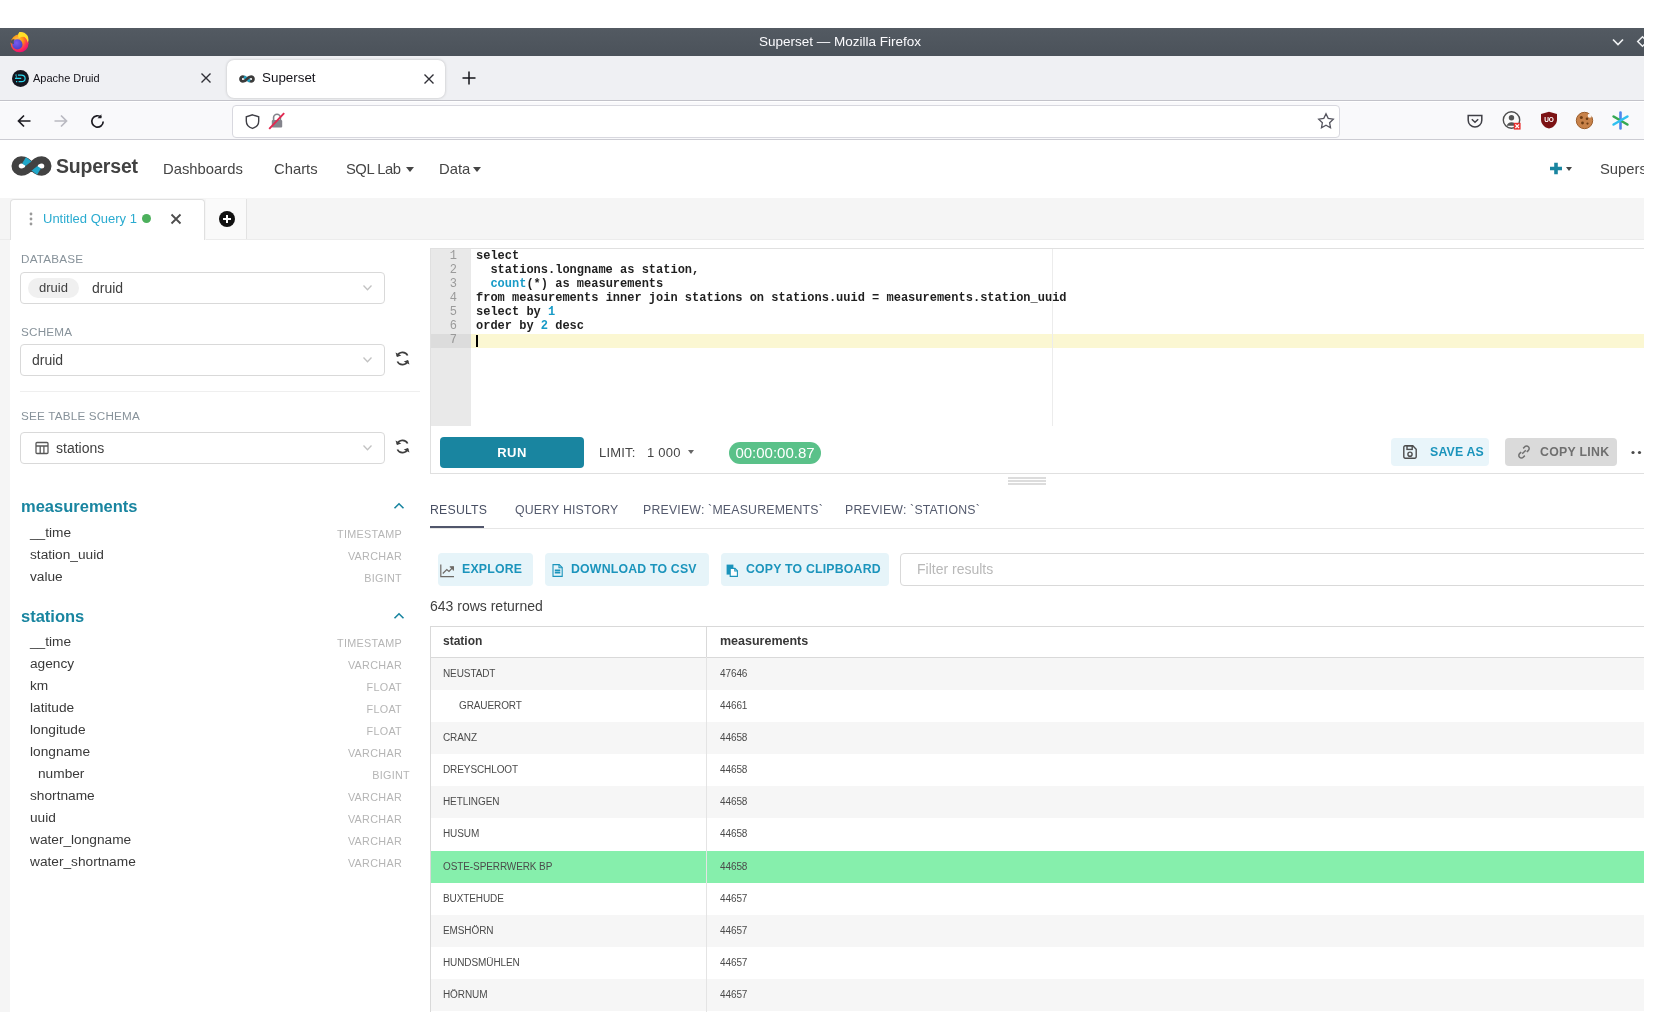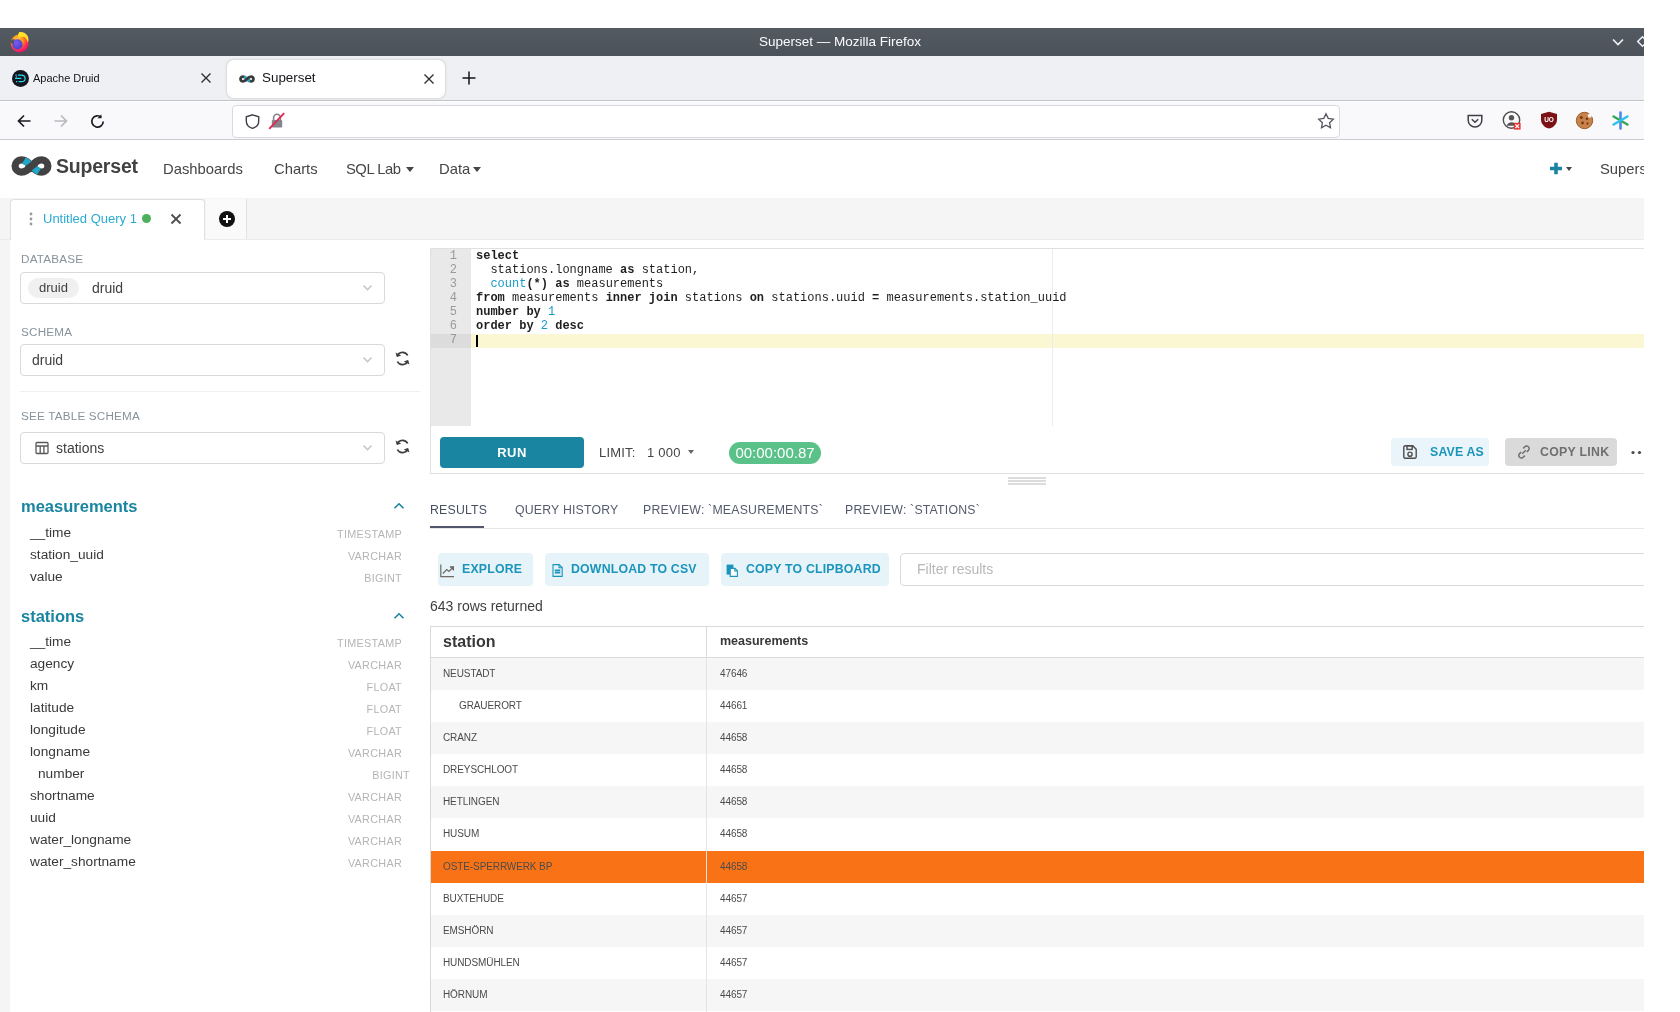"select" div.abs { font-weight: none -> bold }
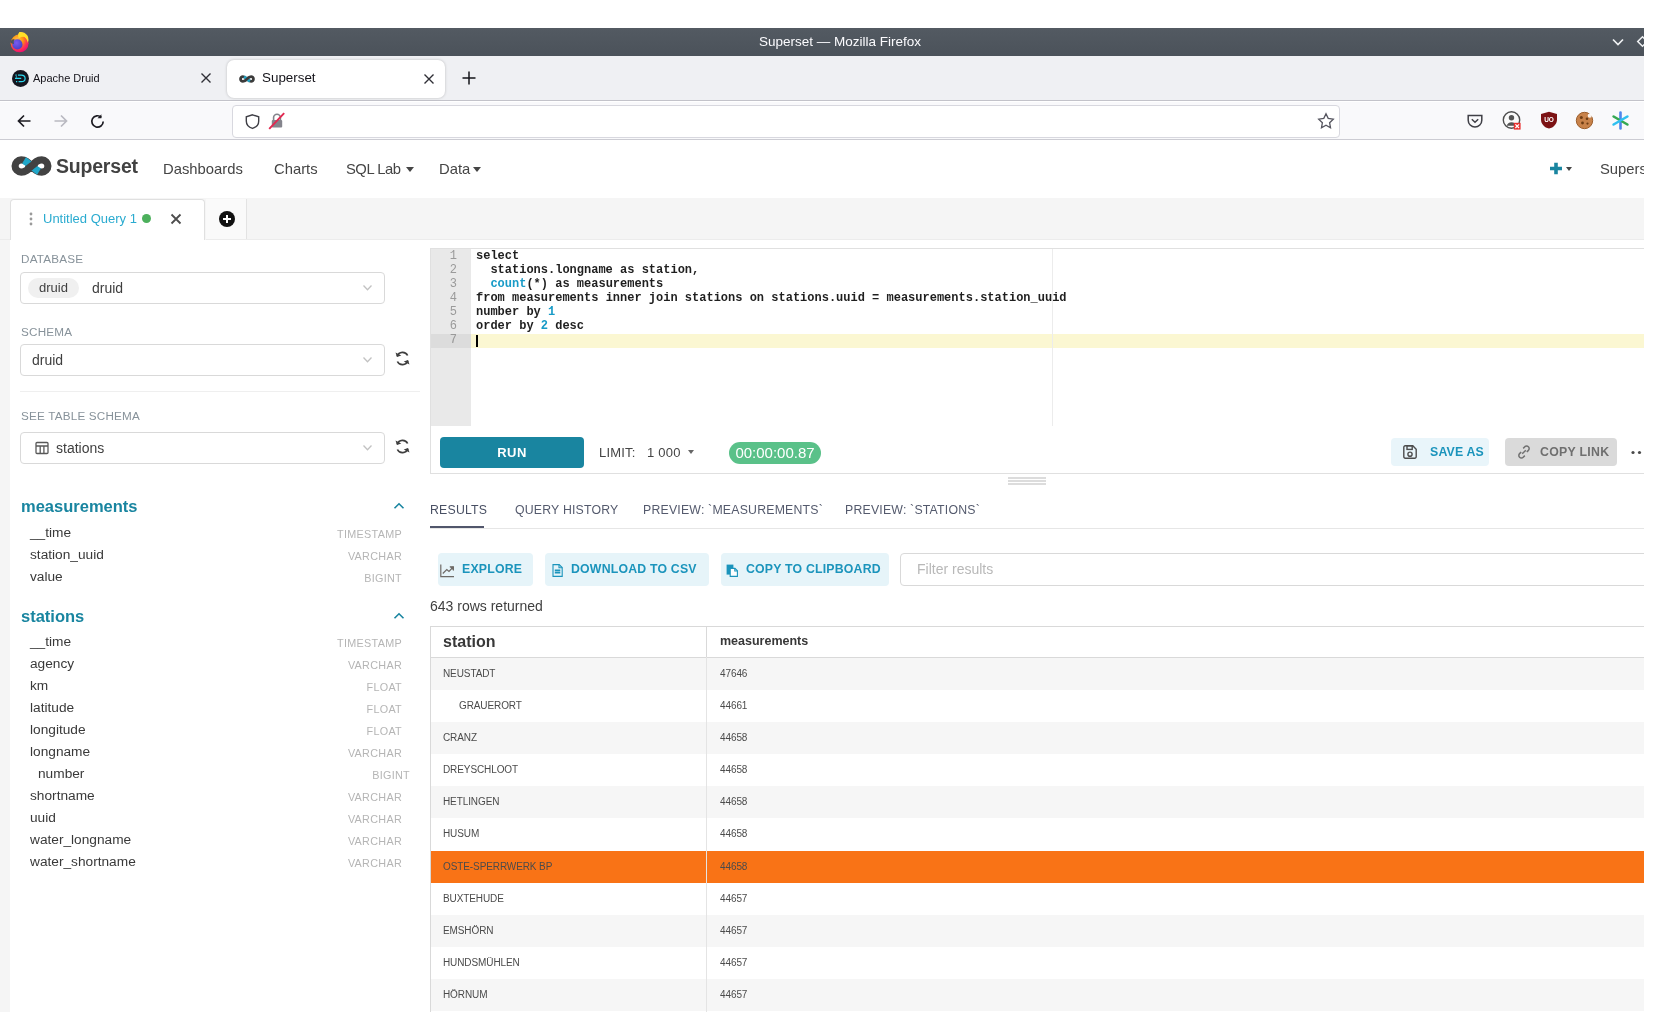"number by" b { text: number -> select }
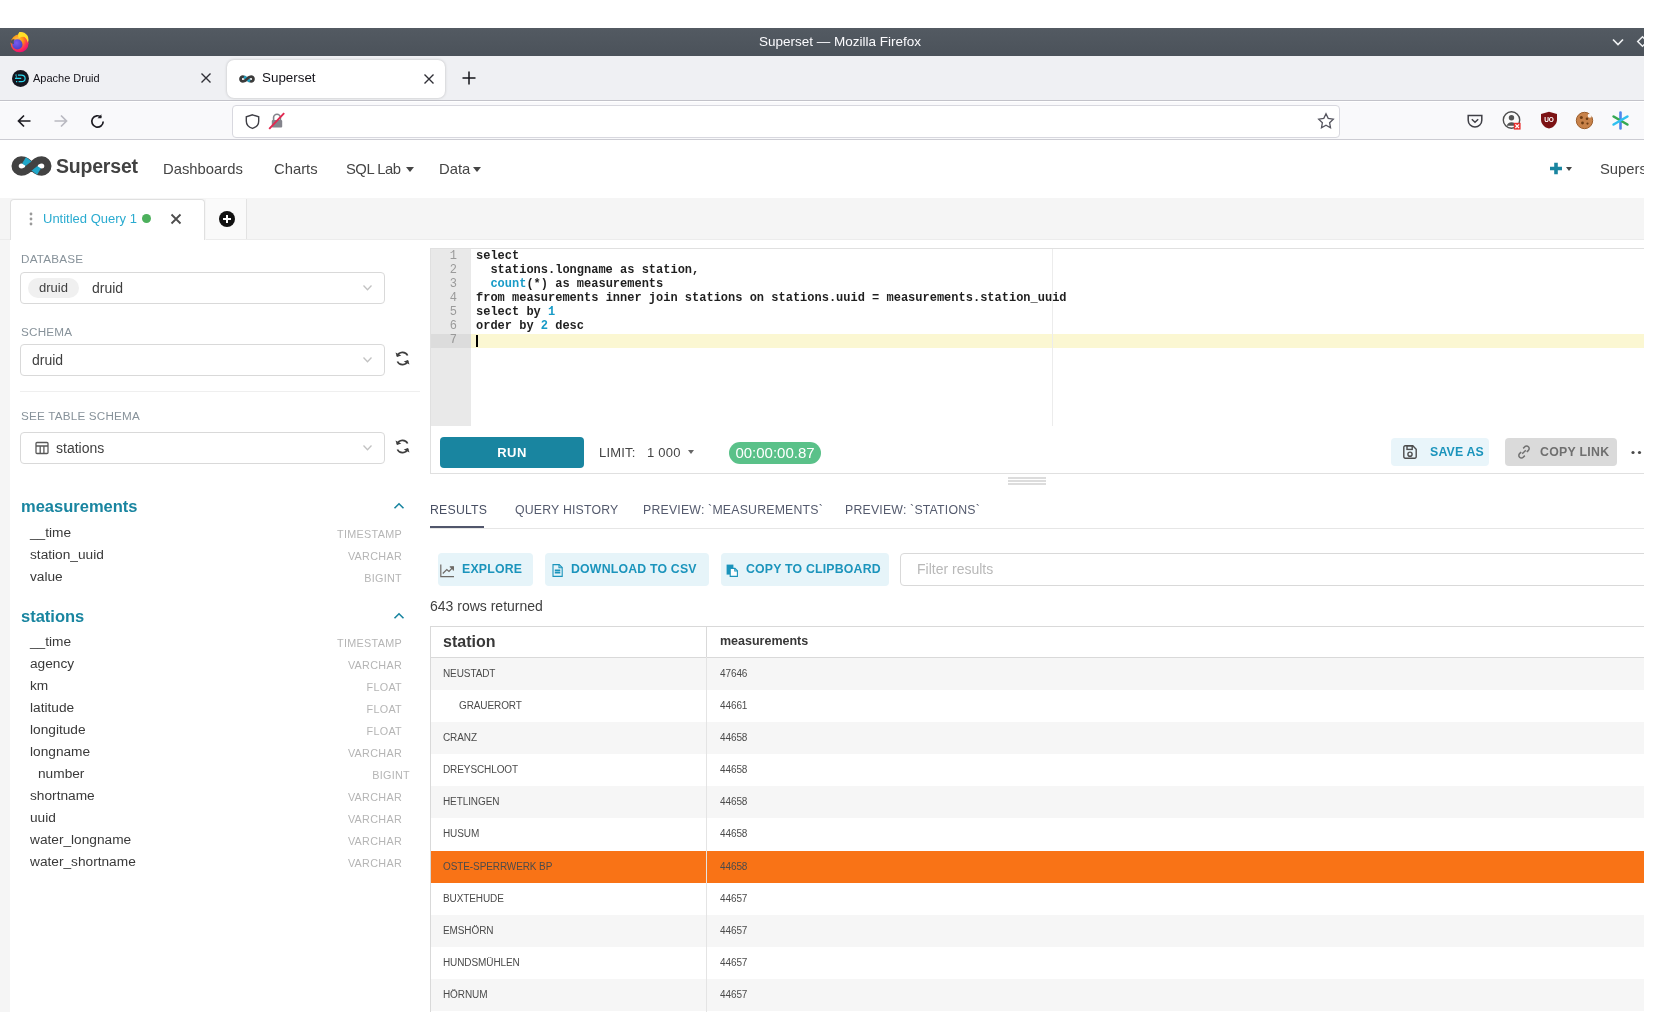"station" div.abs { font-size: 16px -> 12px }
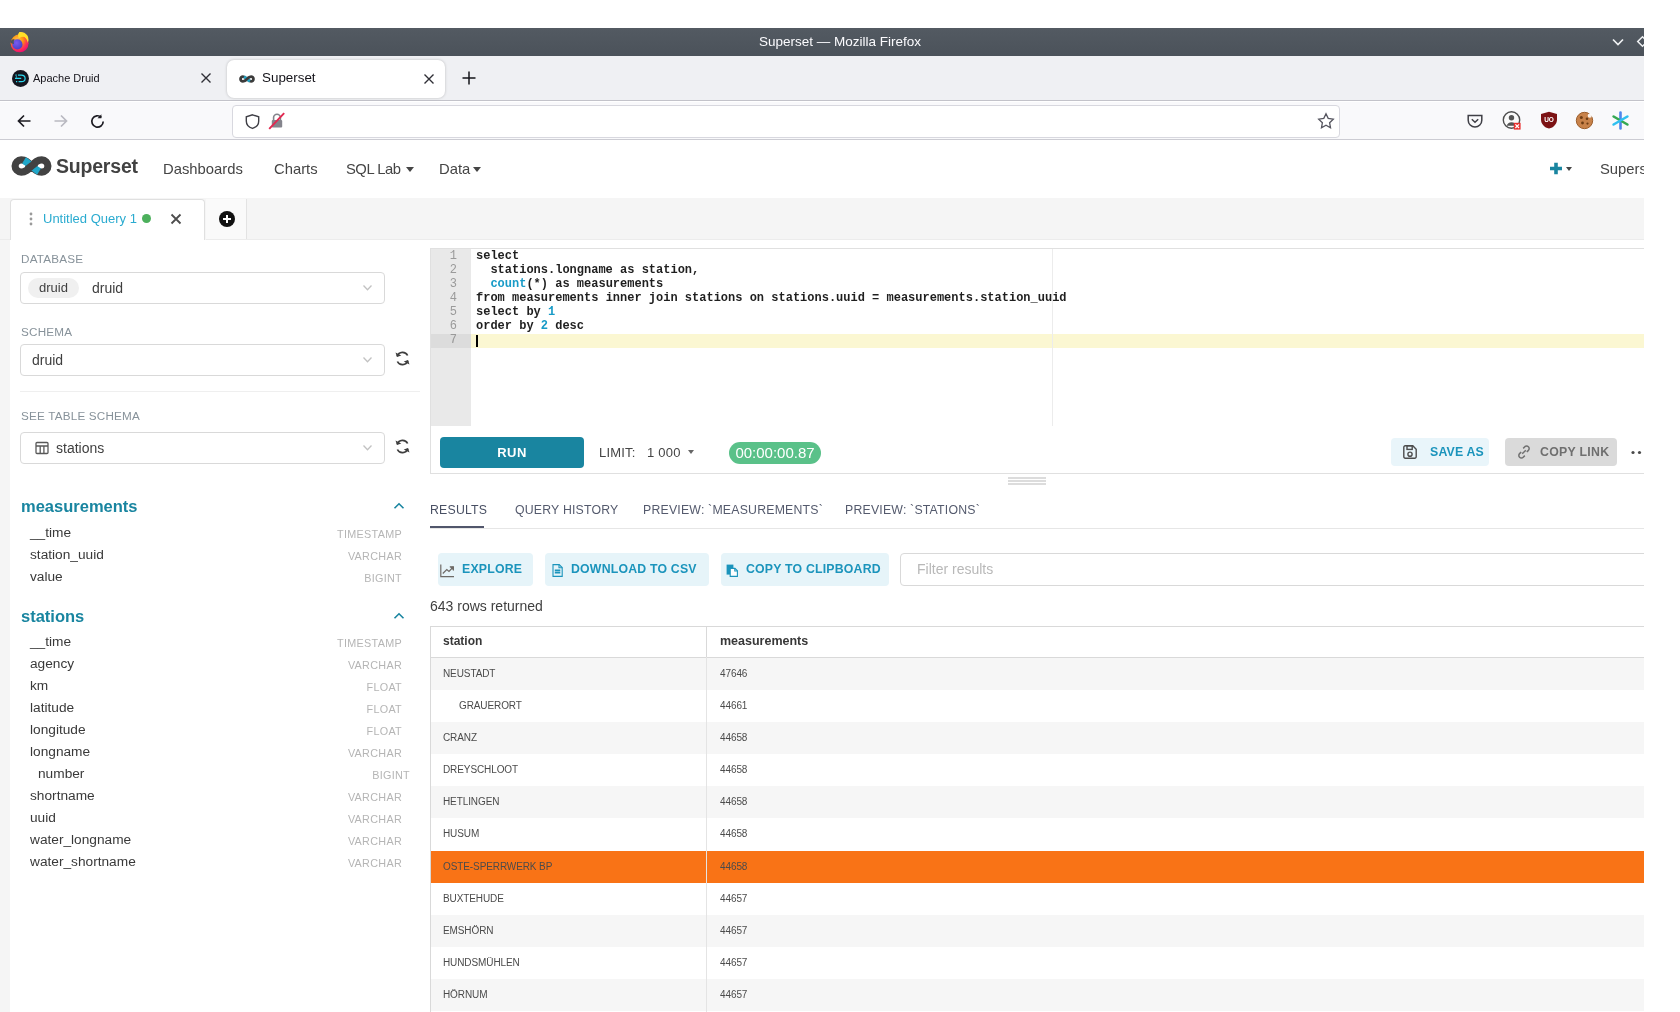"OSTE-SPERRWERK BP" div { background: #f97316 -> #86efac }
